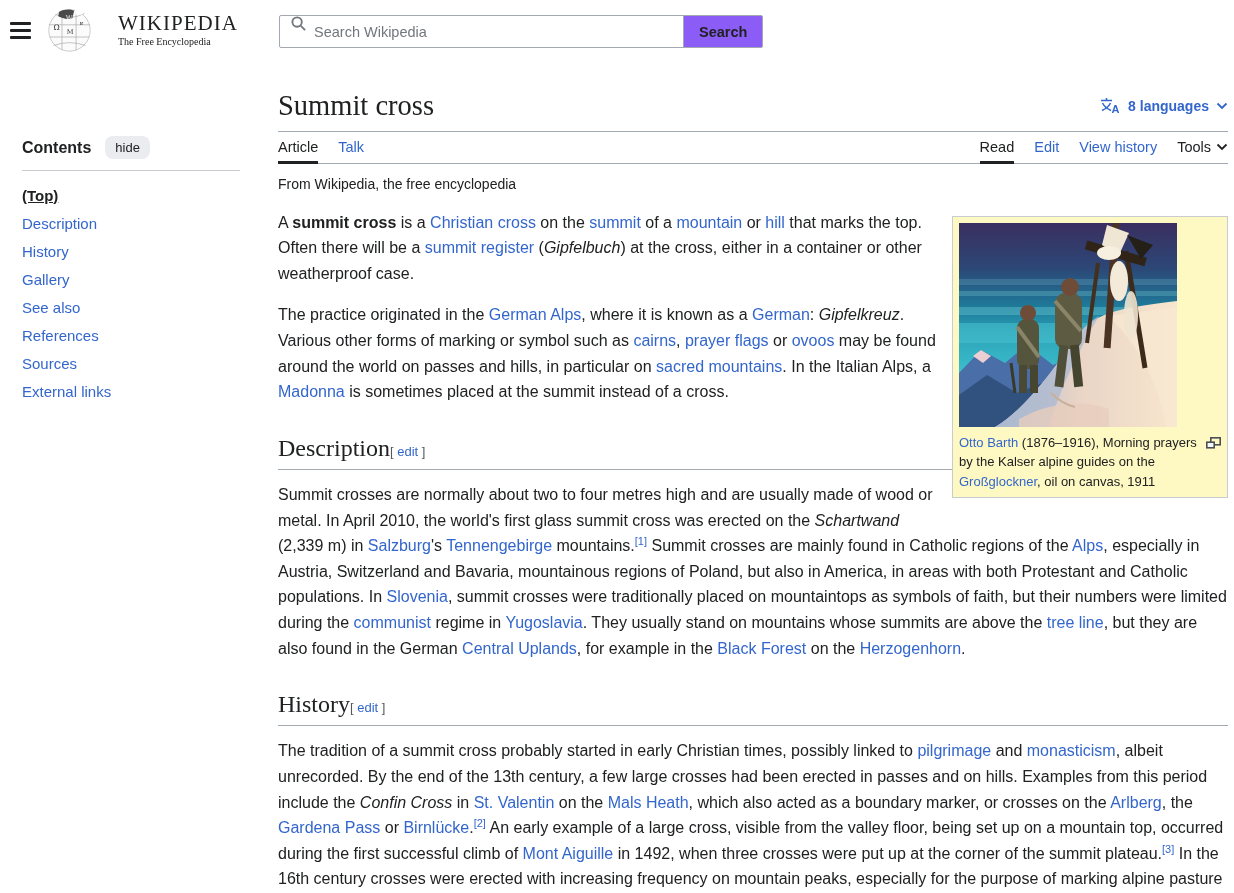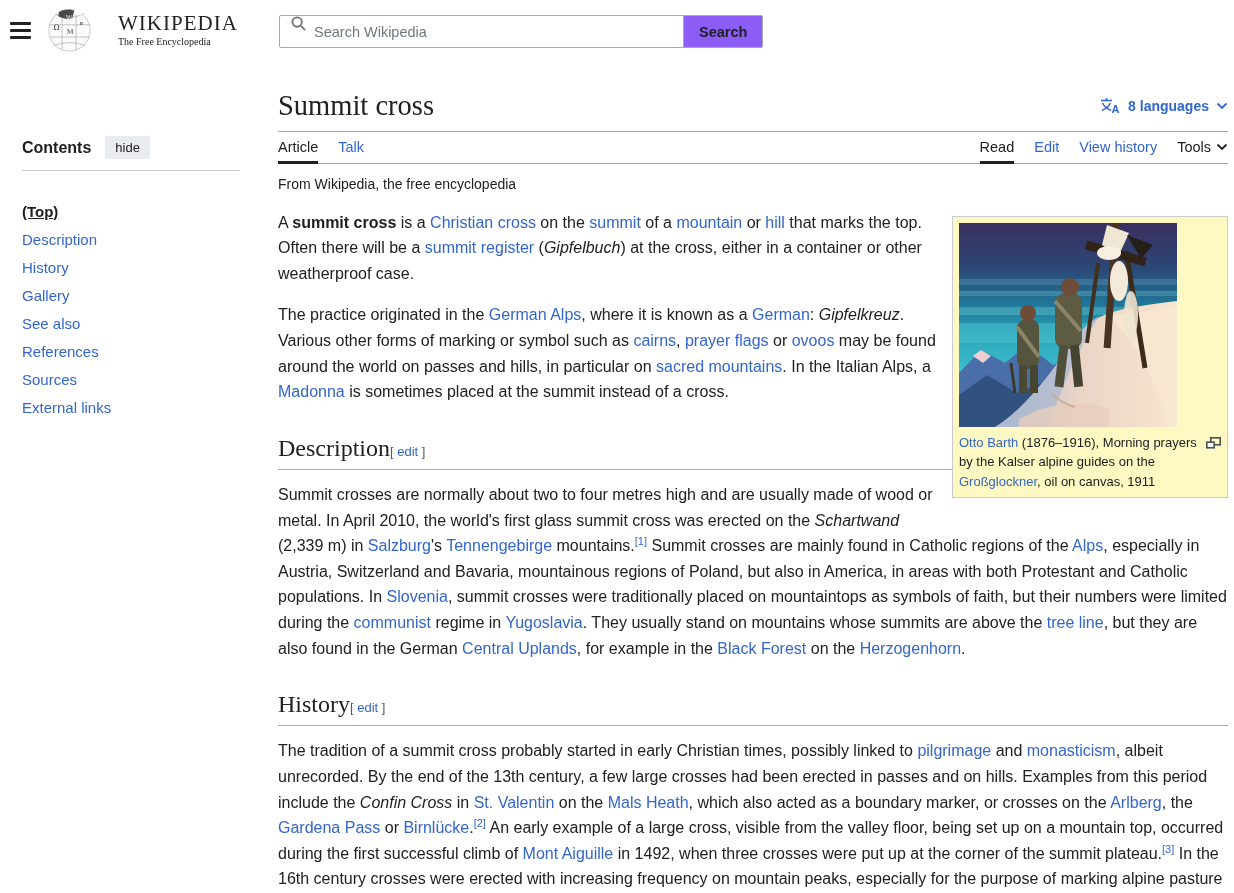"hide" .toc-hide { border-radius: 2px -> 8px }
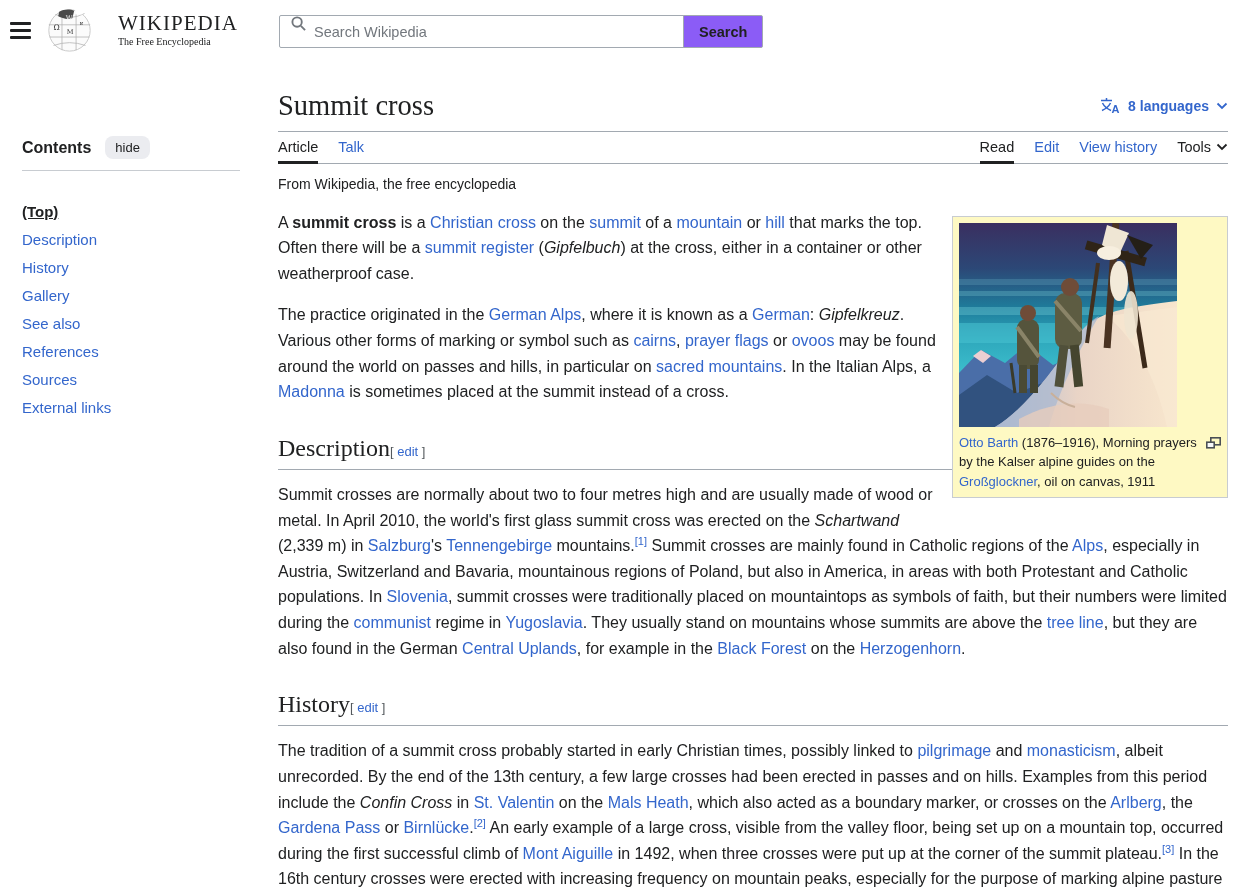"(Top)" .toc-list { margin-top: 27px -> 11px }
